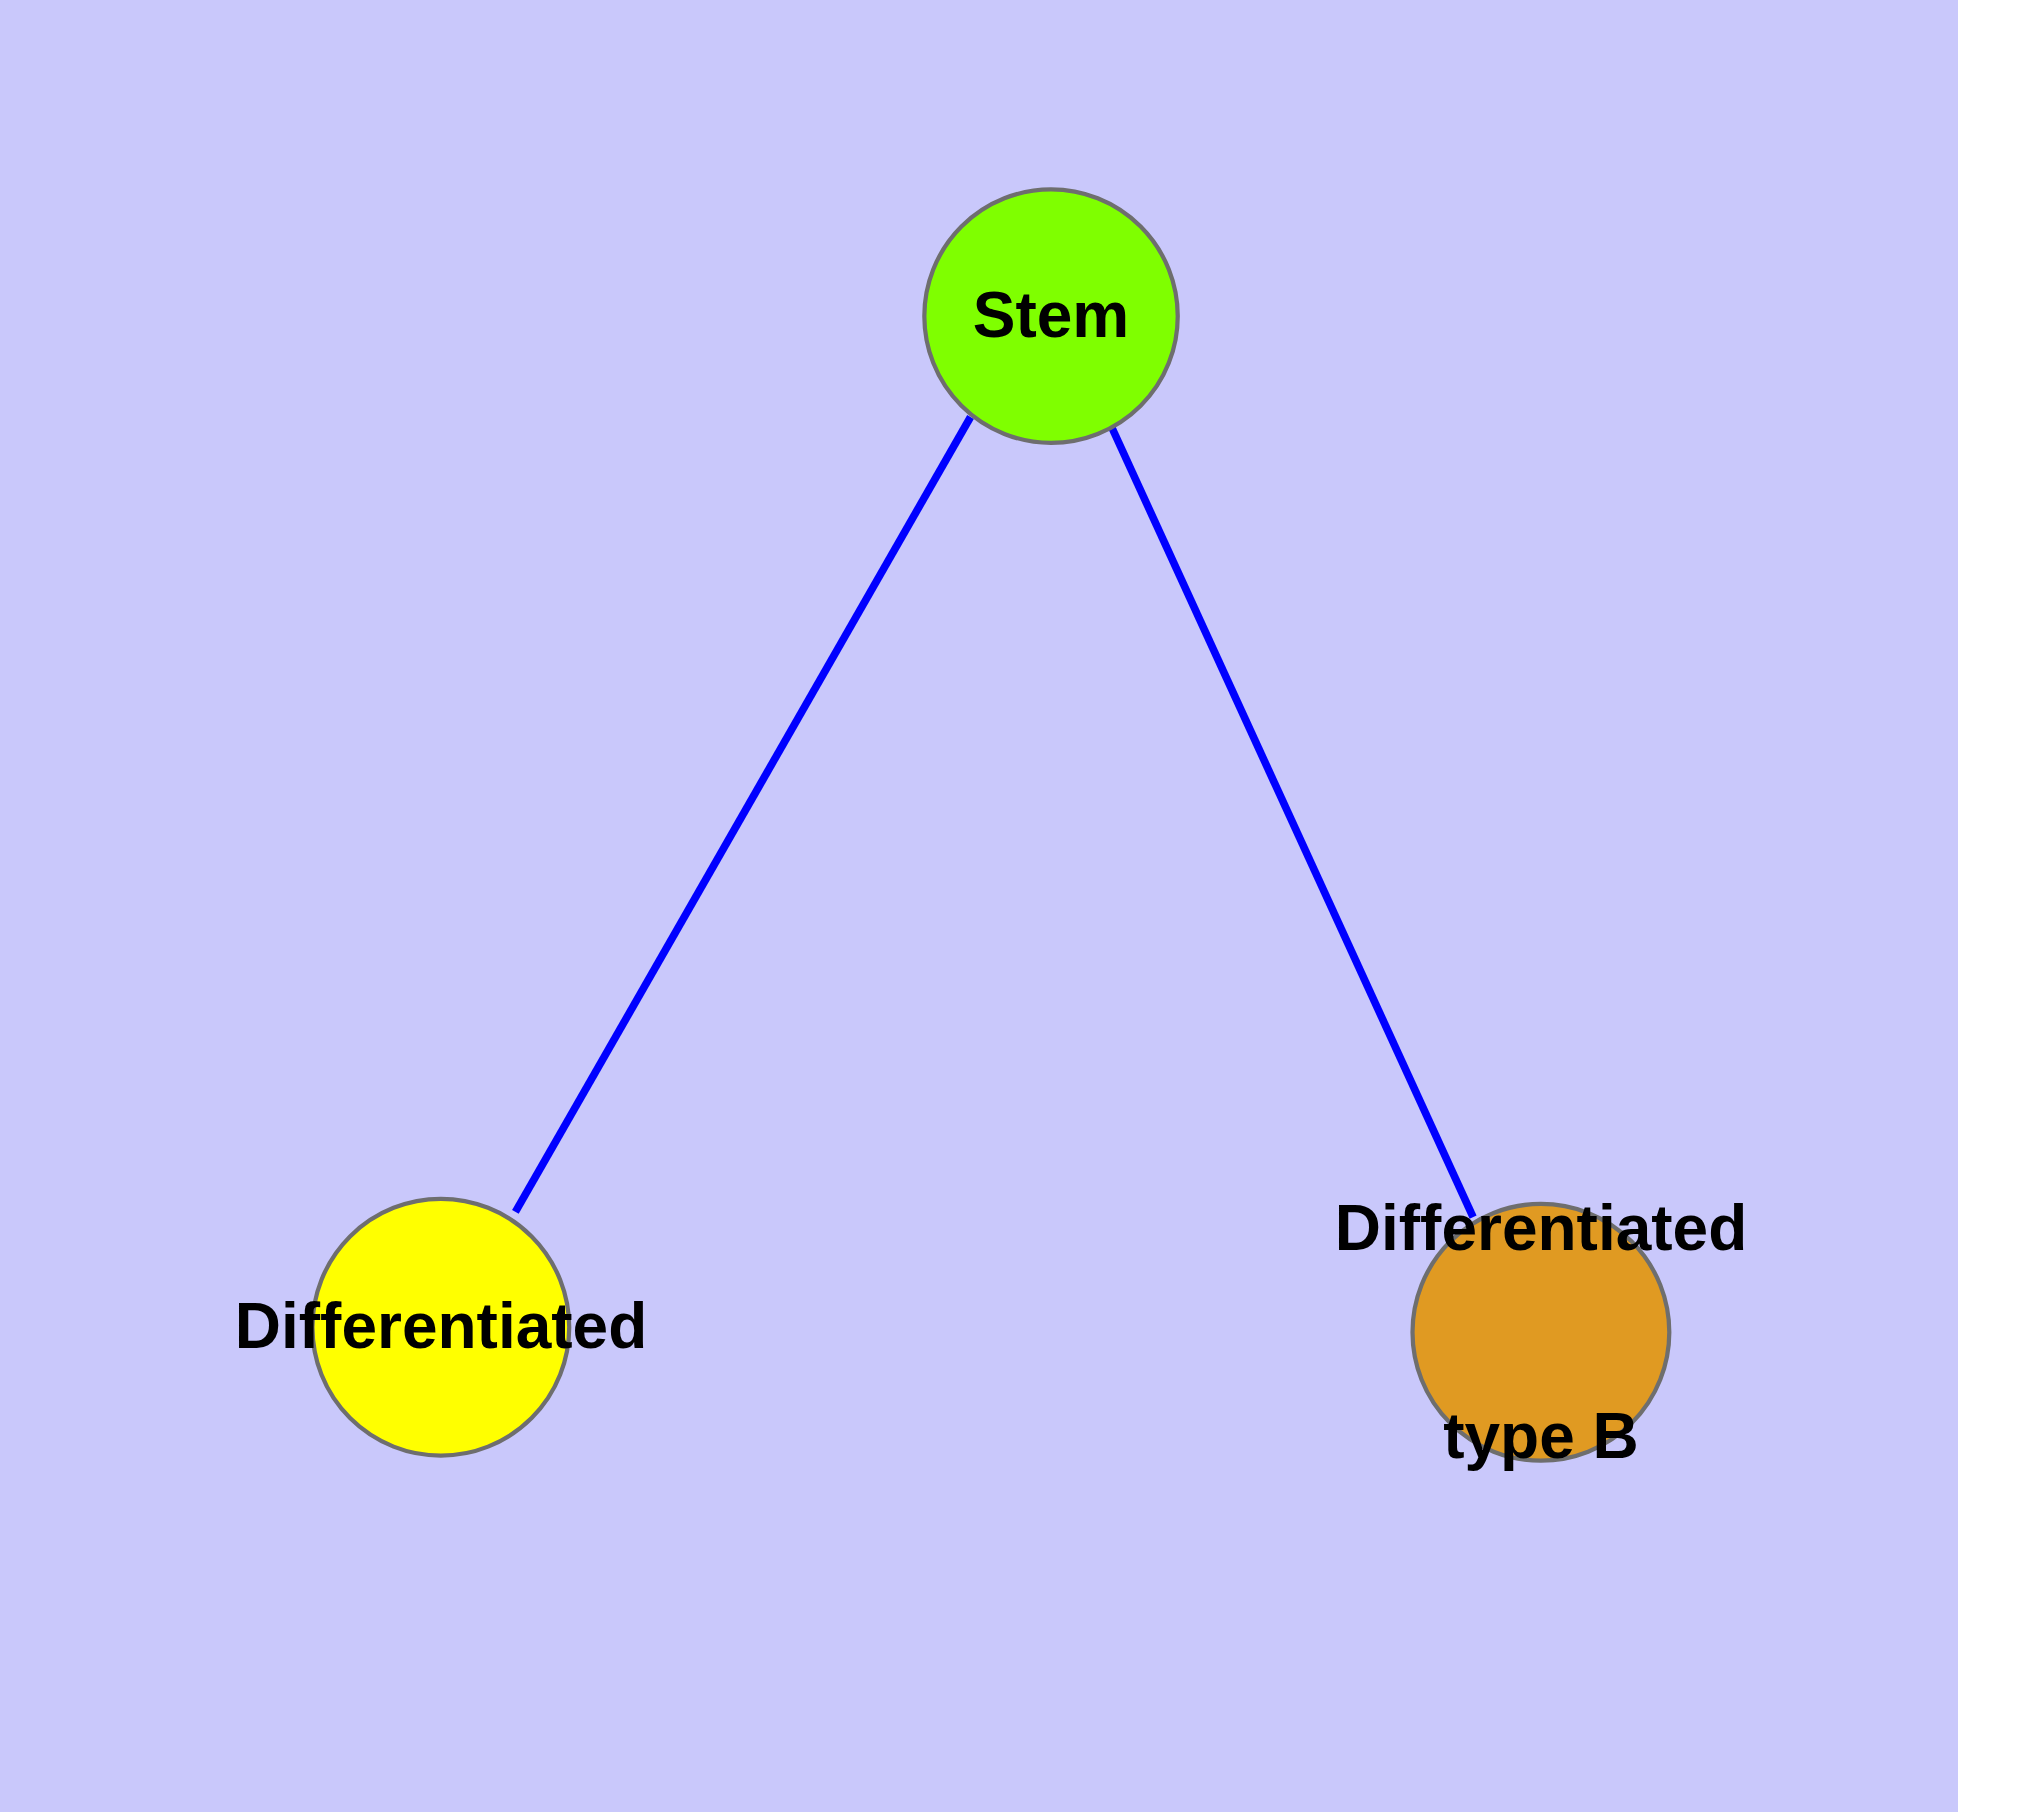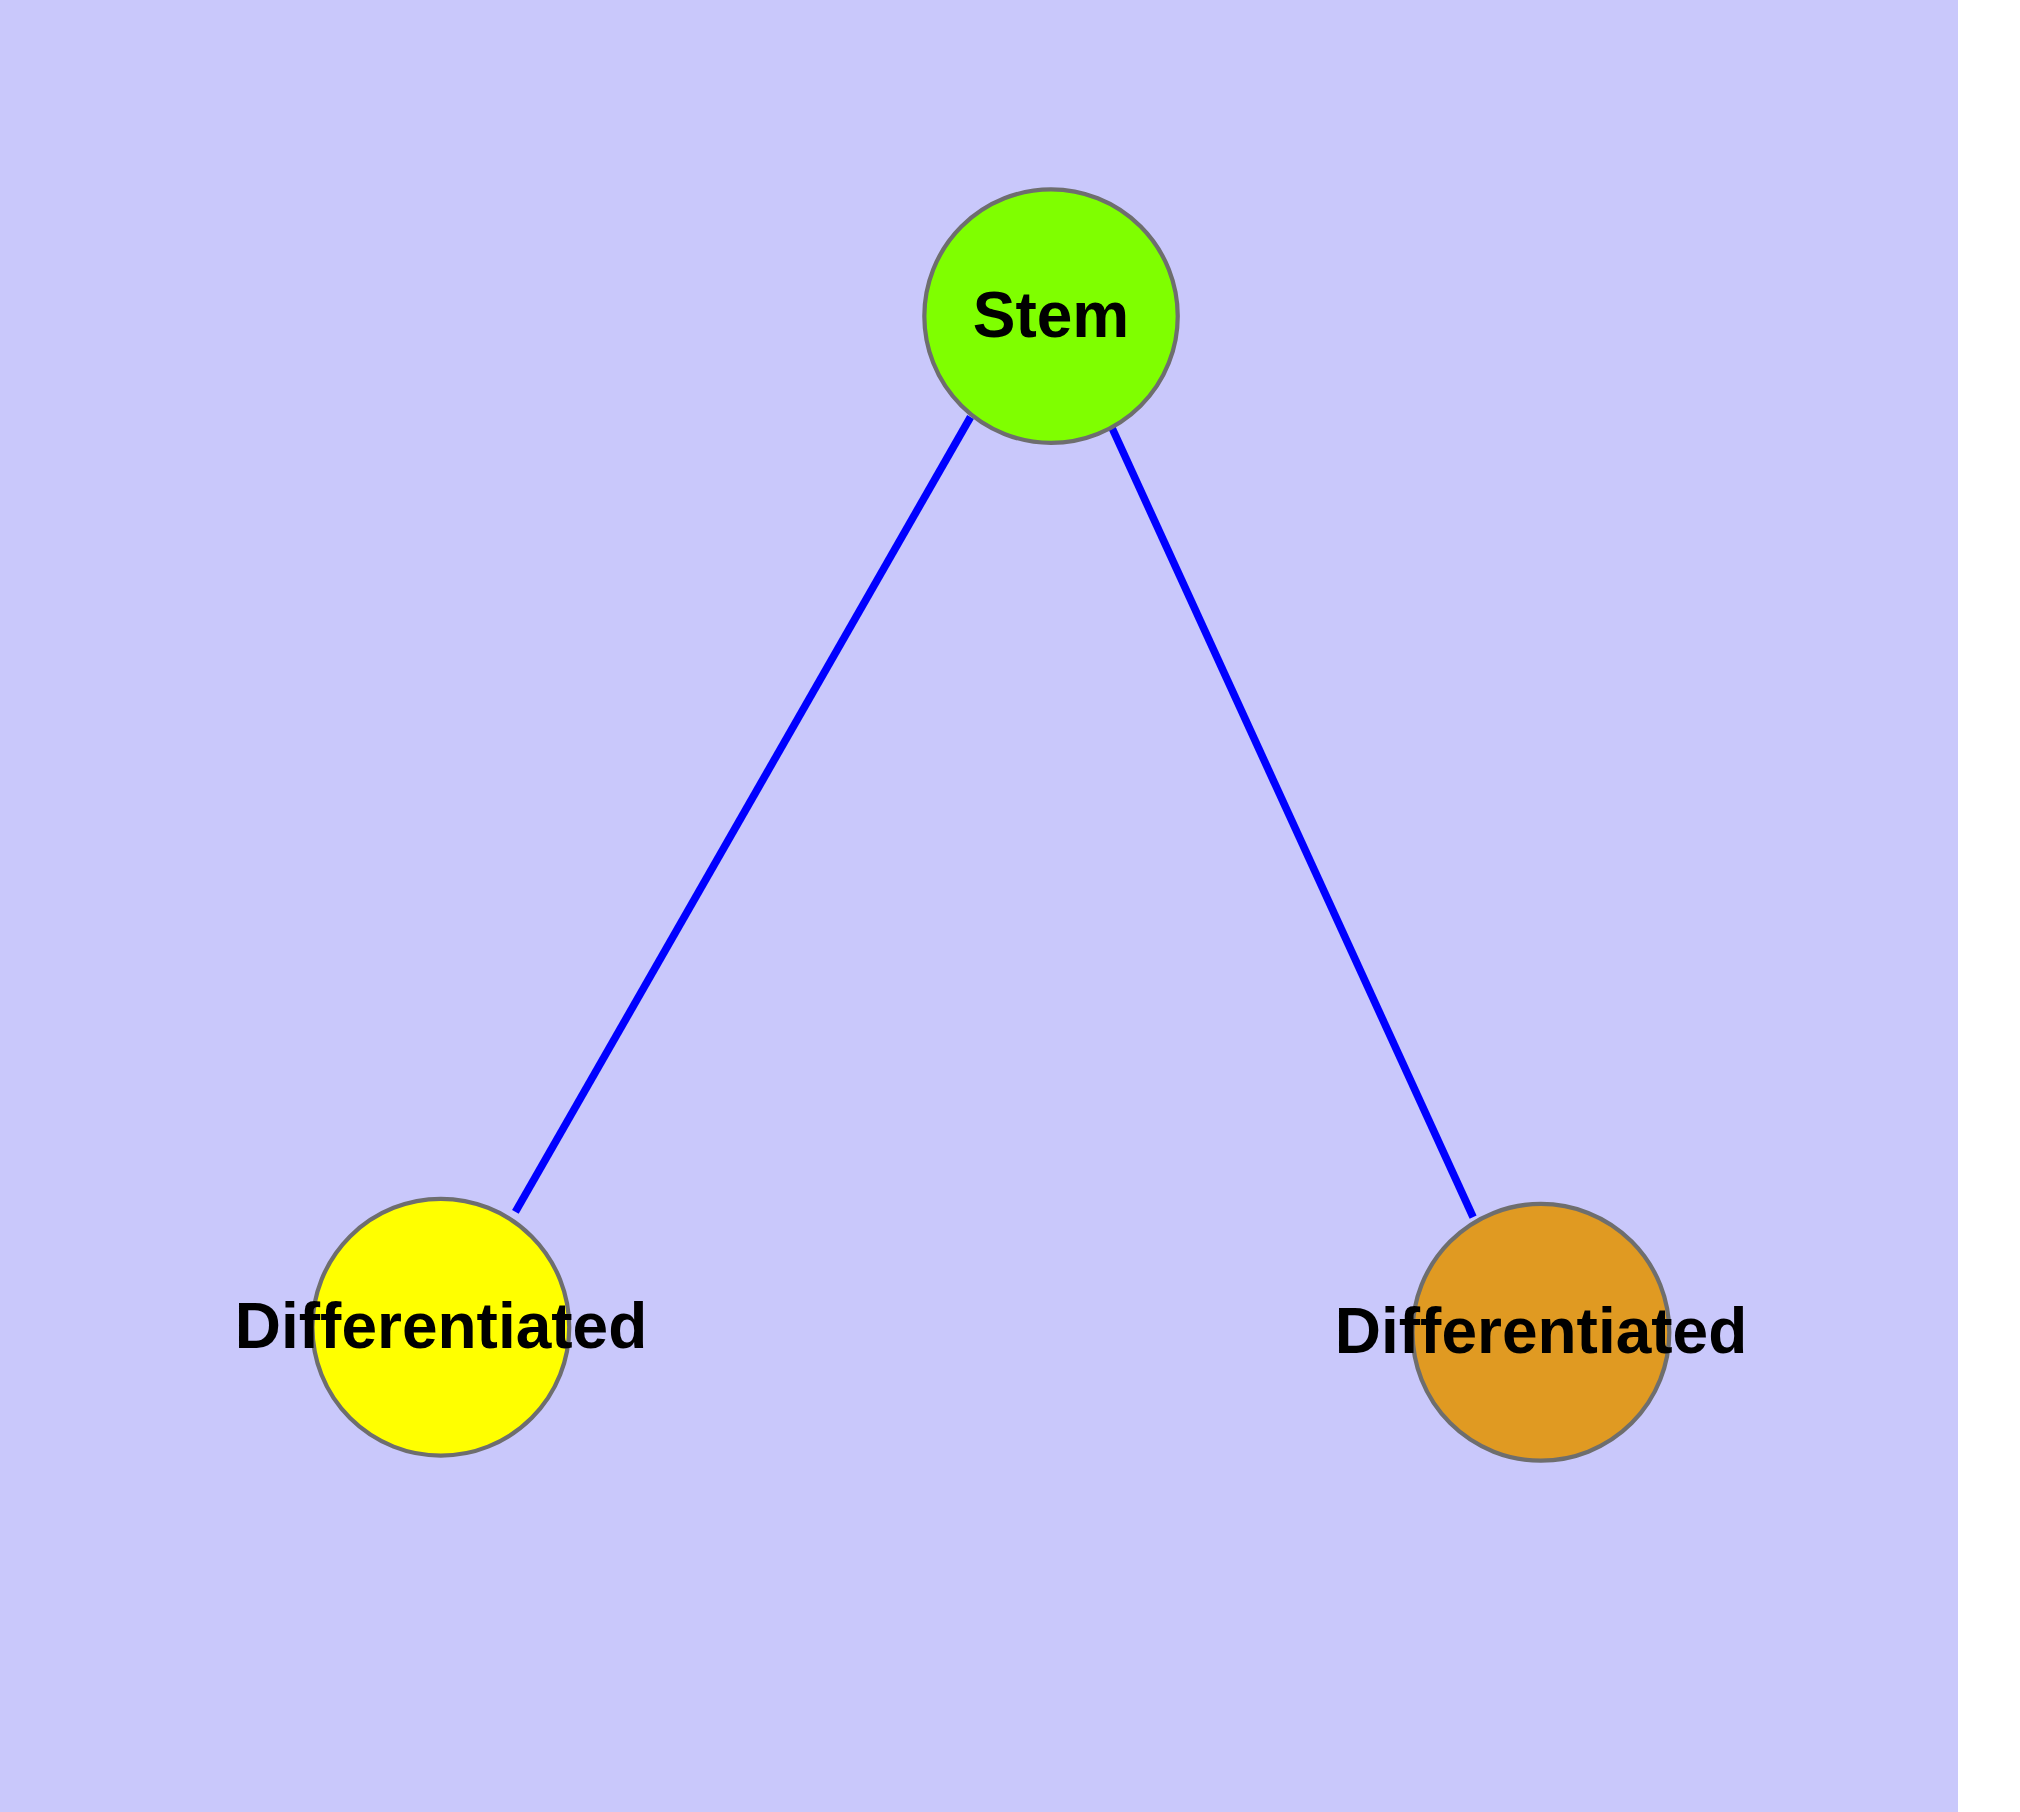"type B" div { html: none -> <div>type B</div> }
